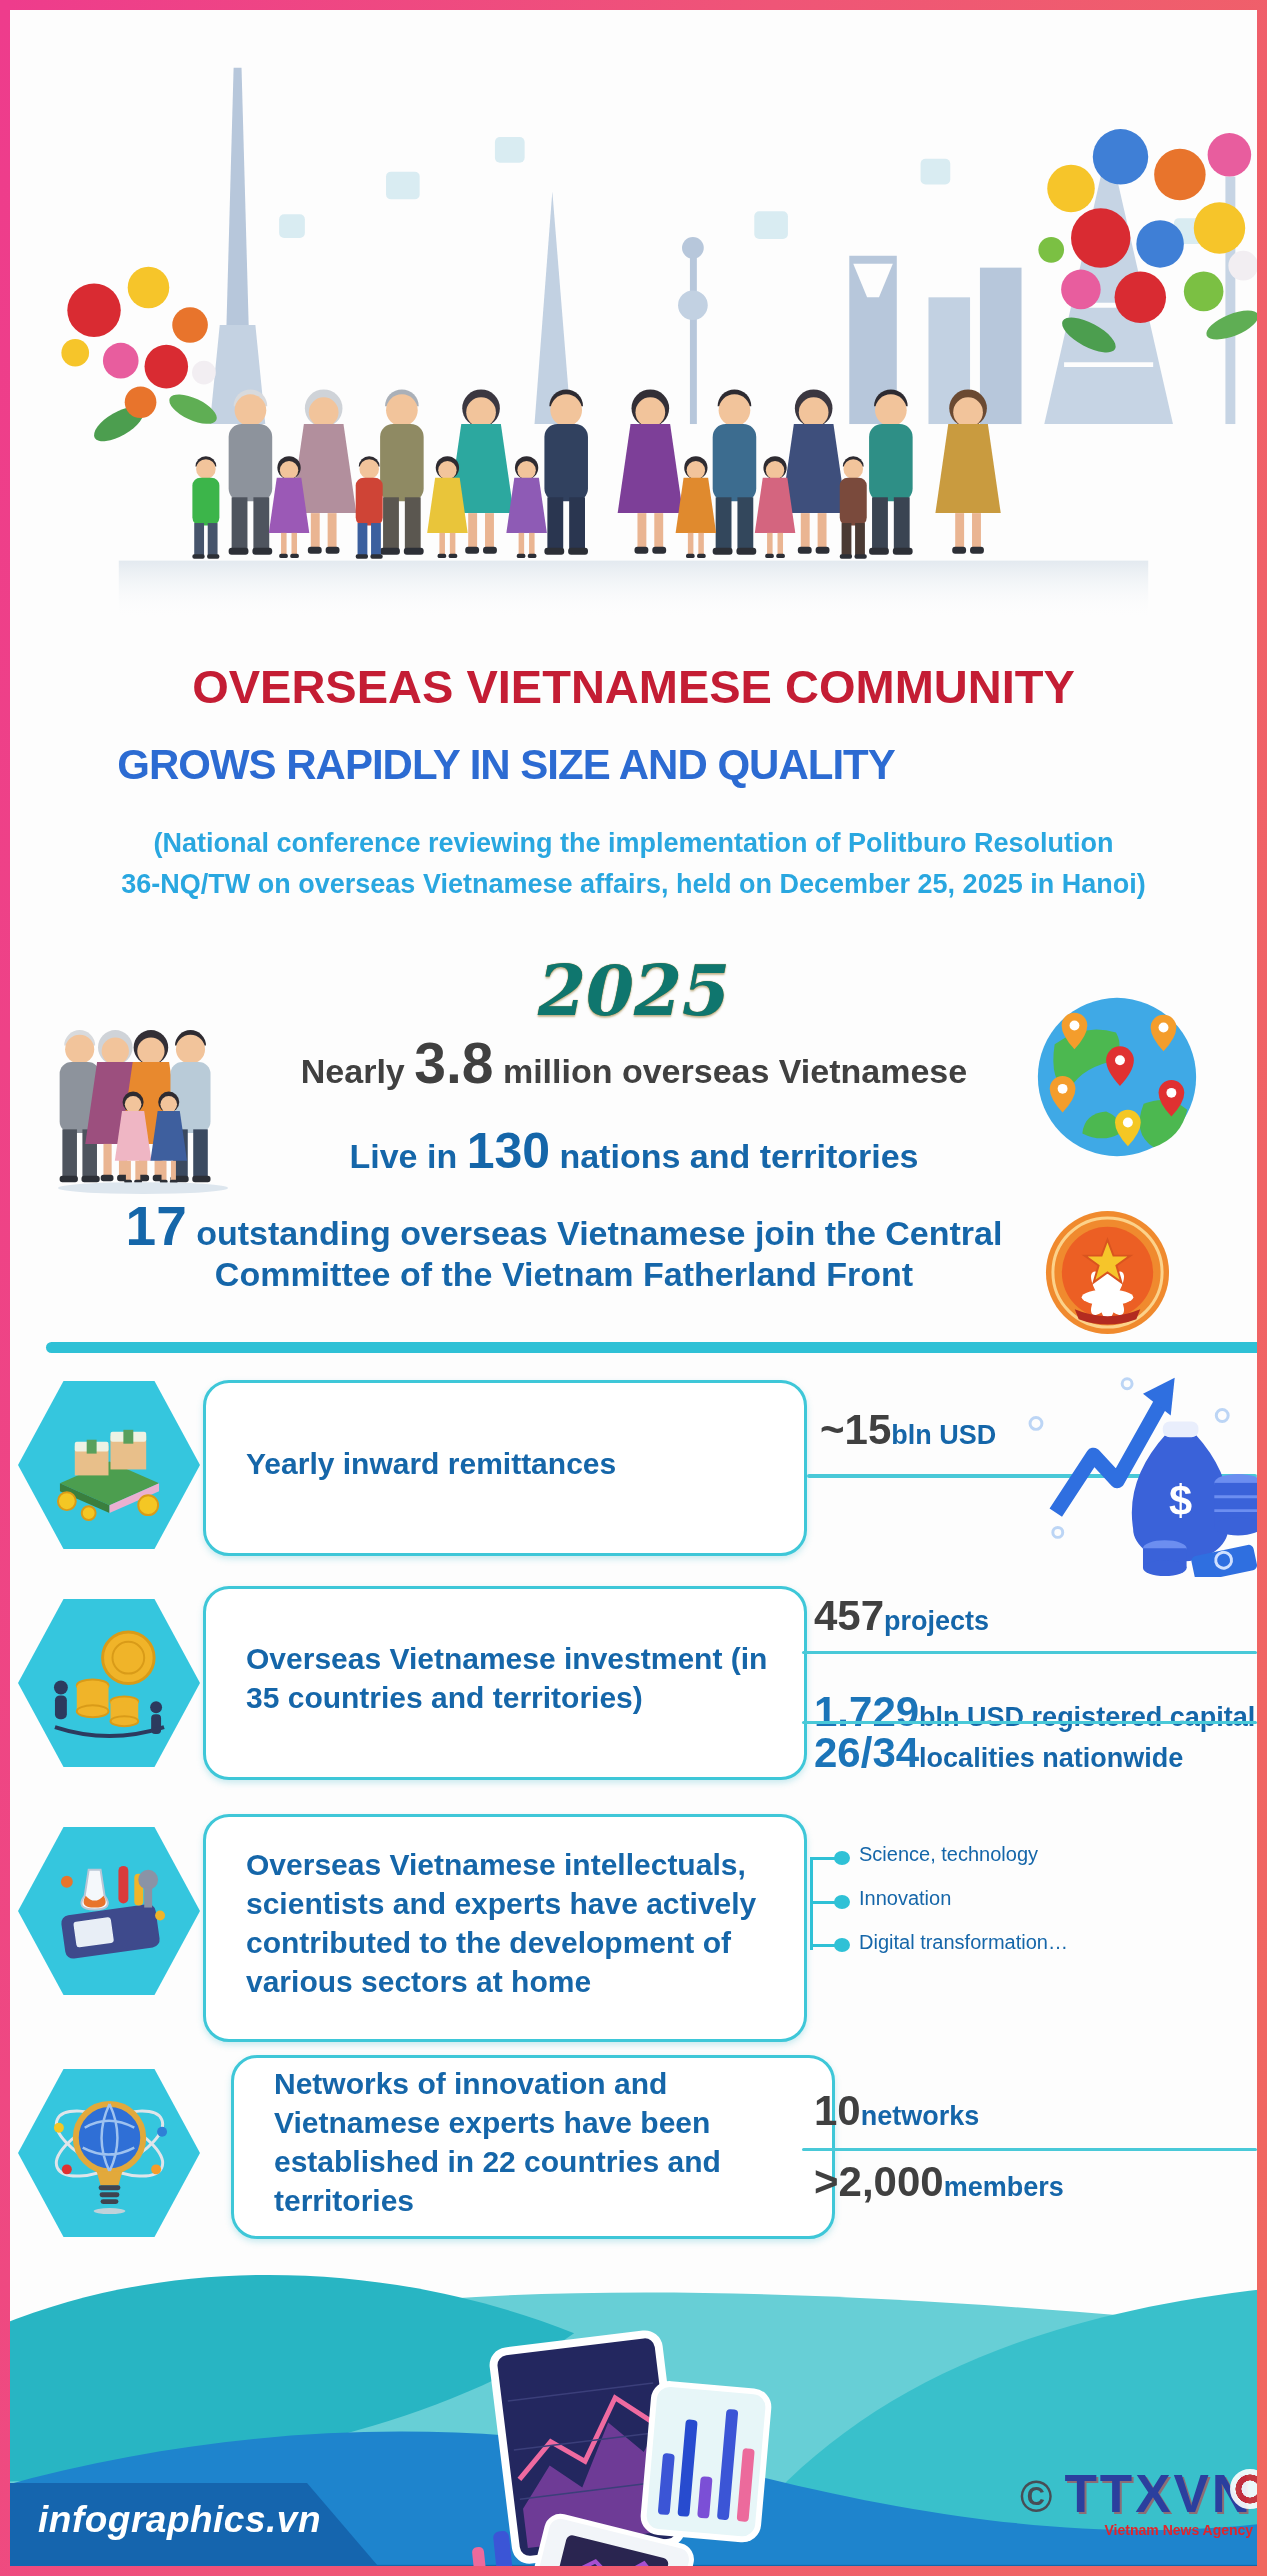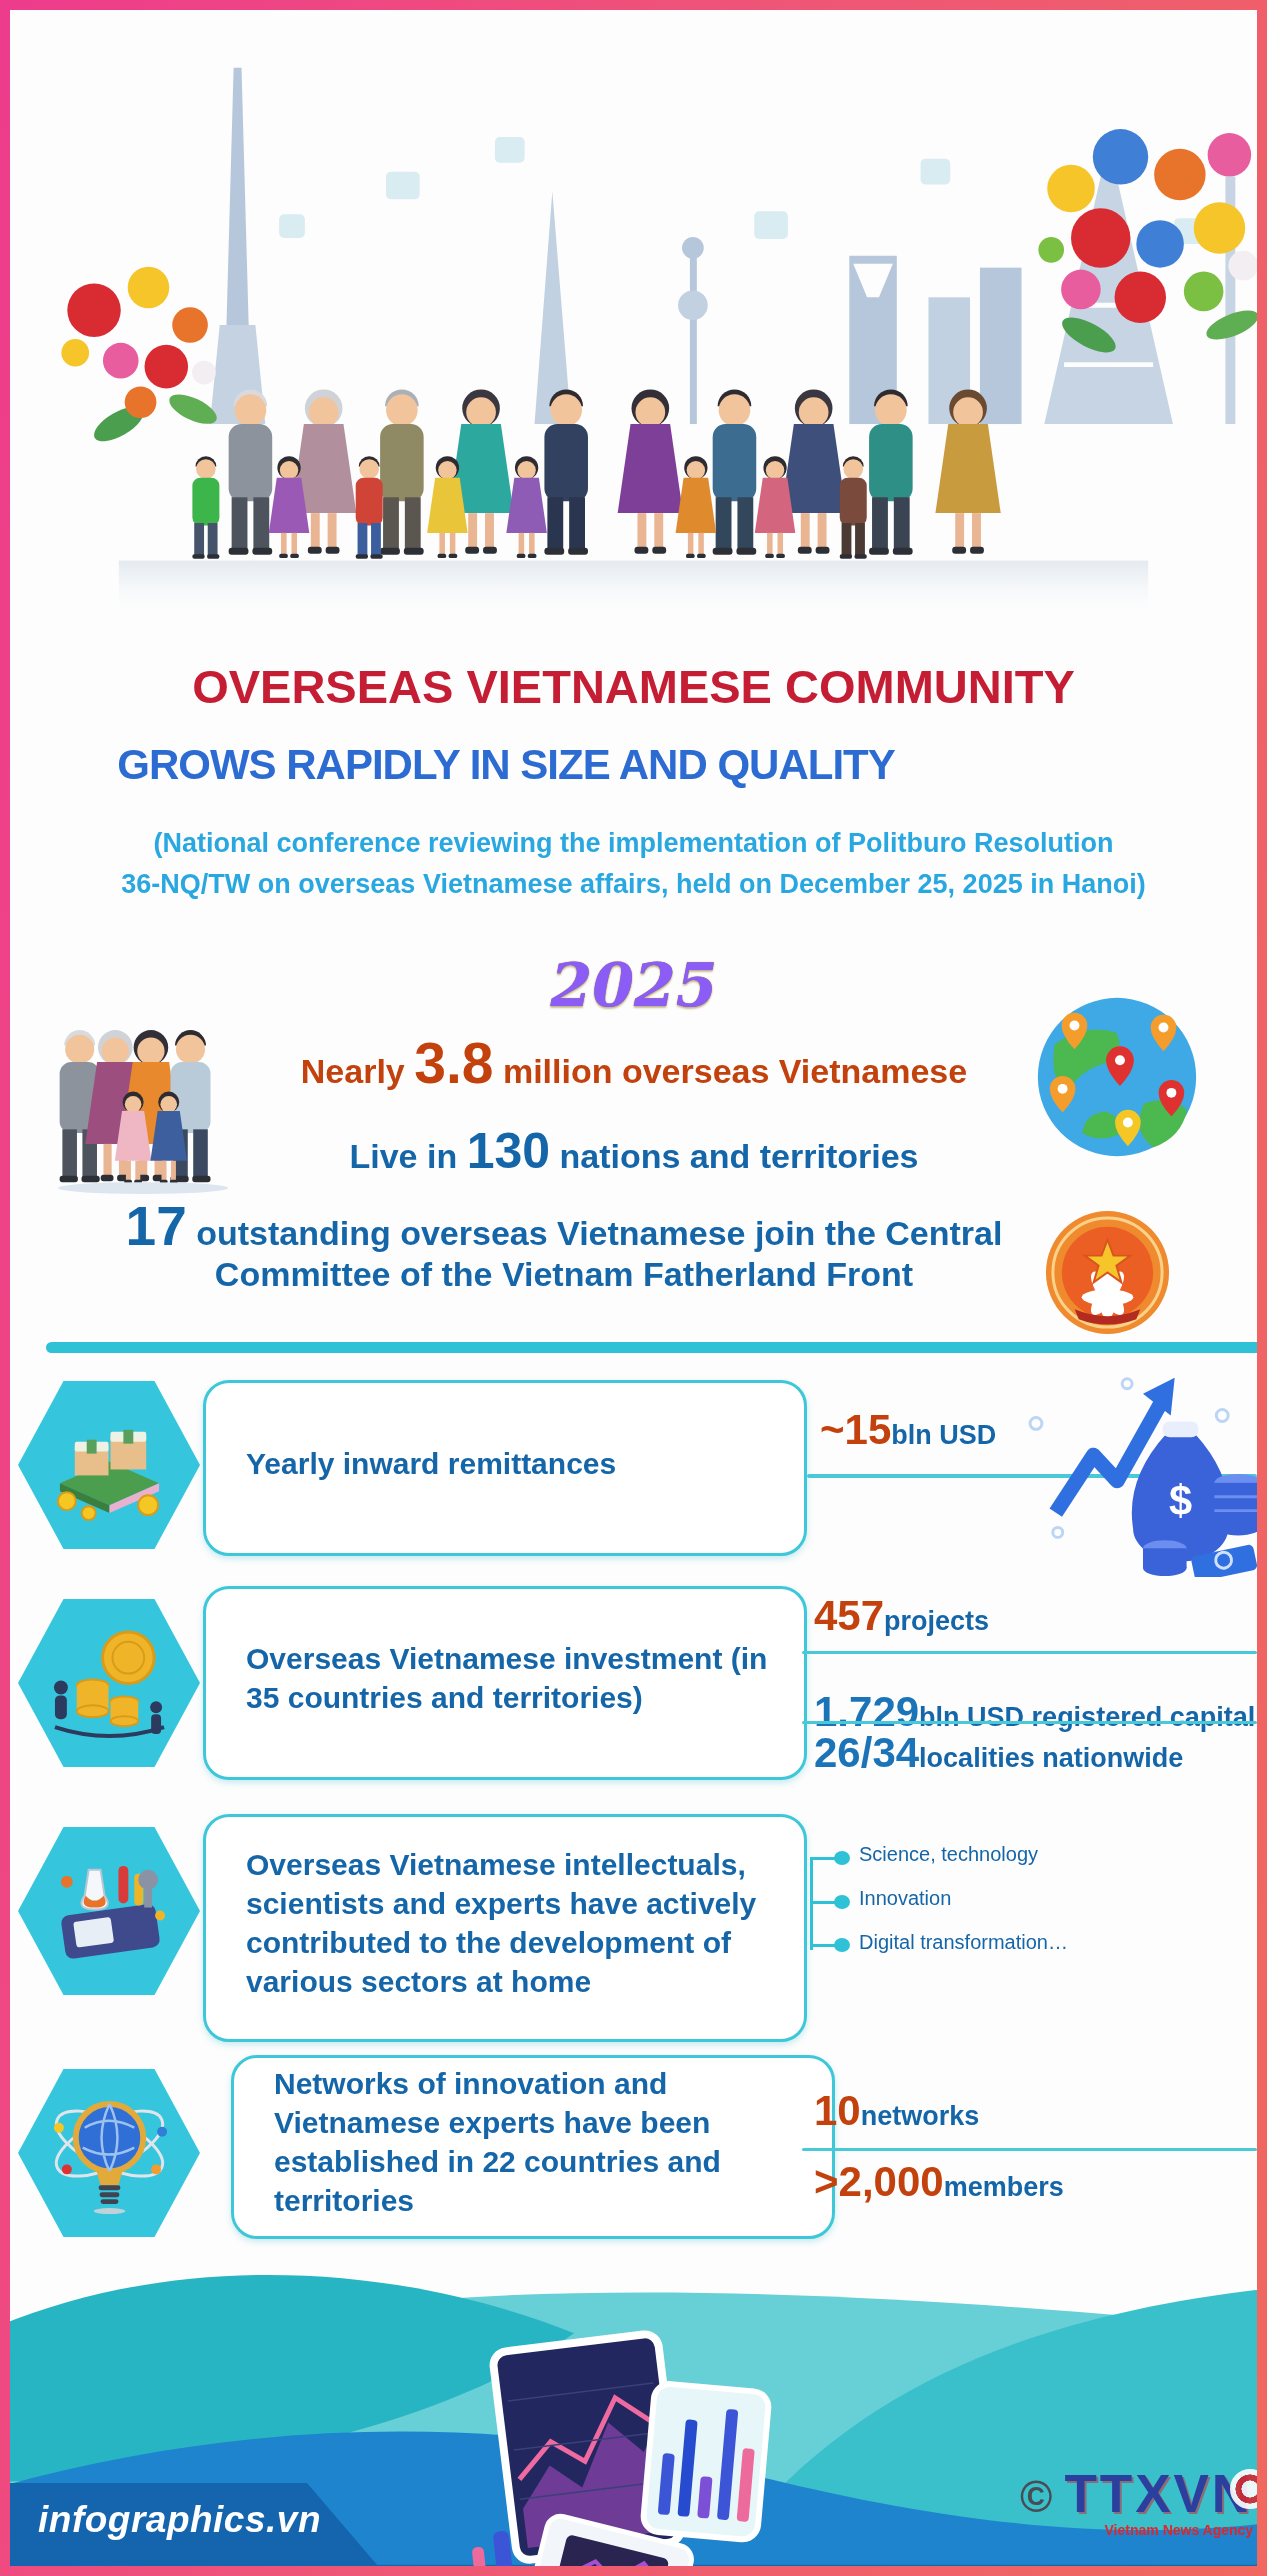"2025" .year { color: #8b5cf6 -> #0f766e; font-size: 60px -> 69px }
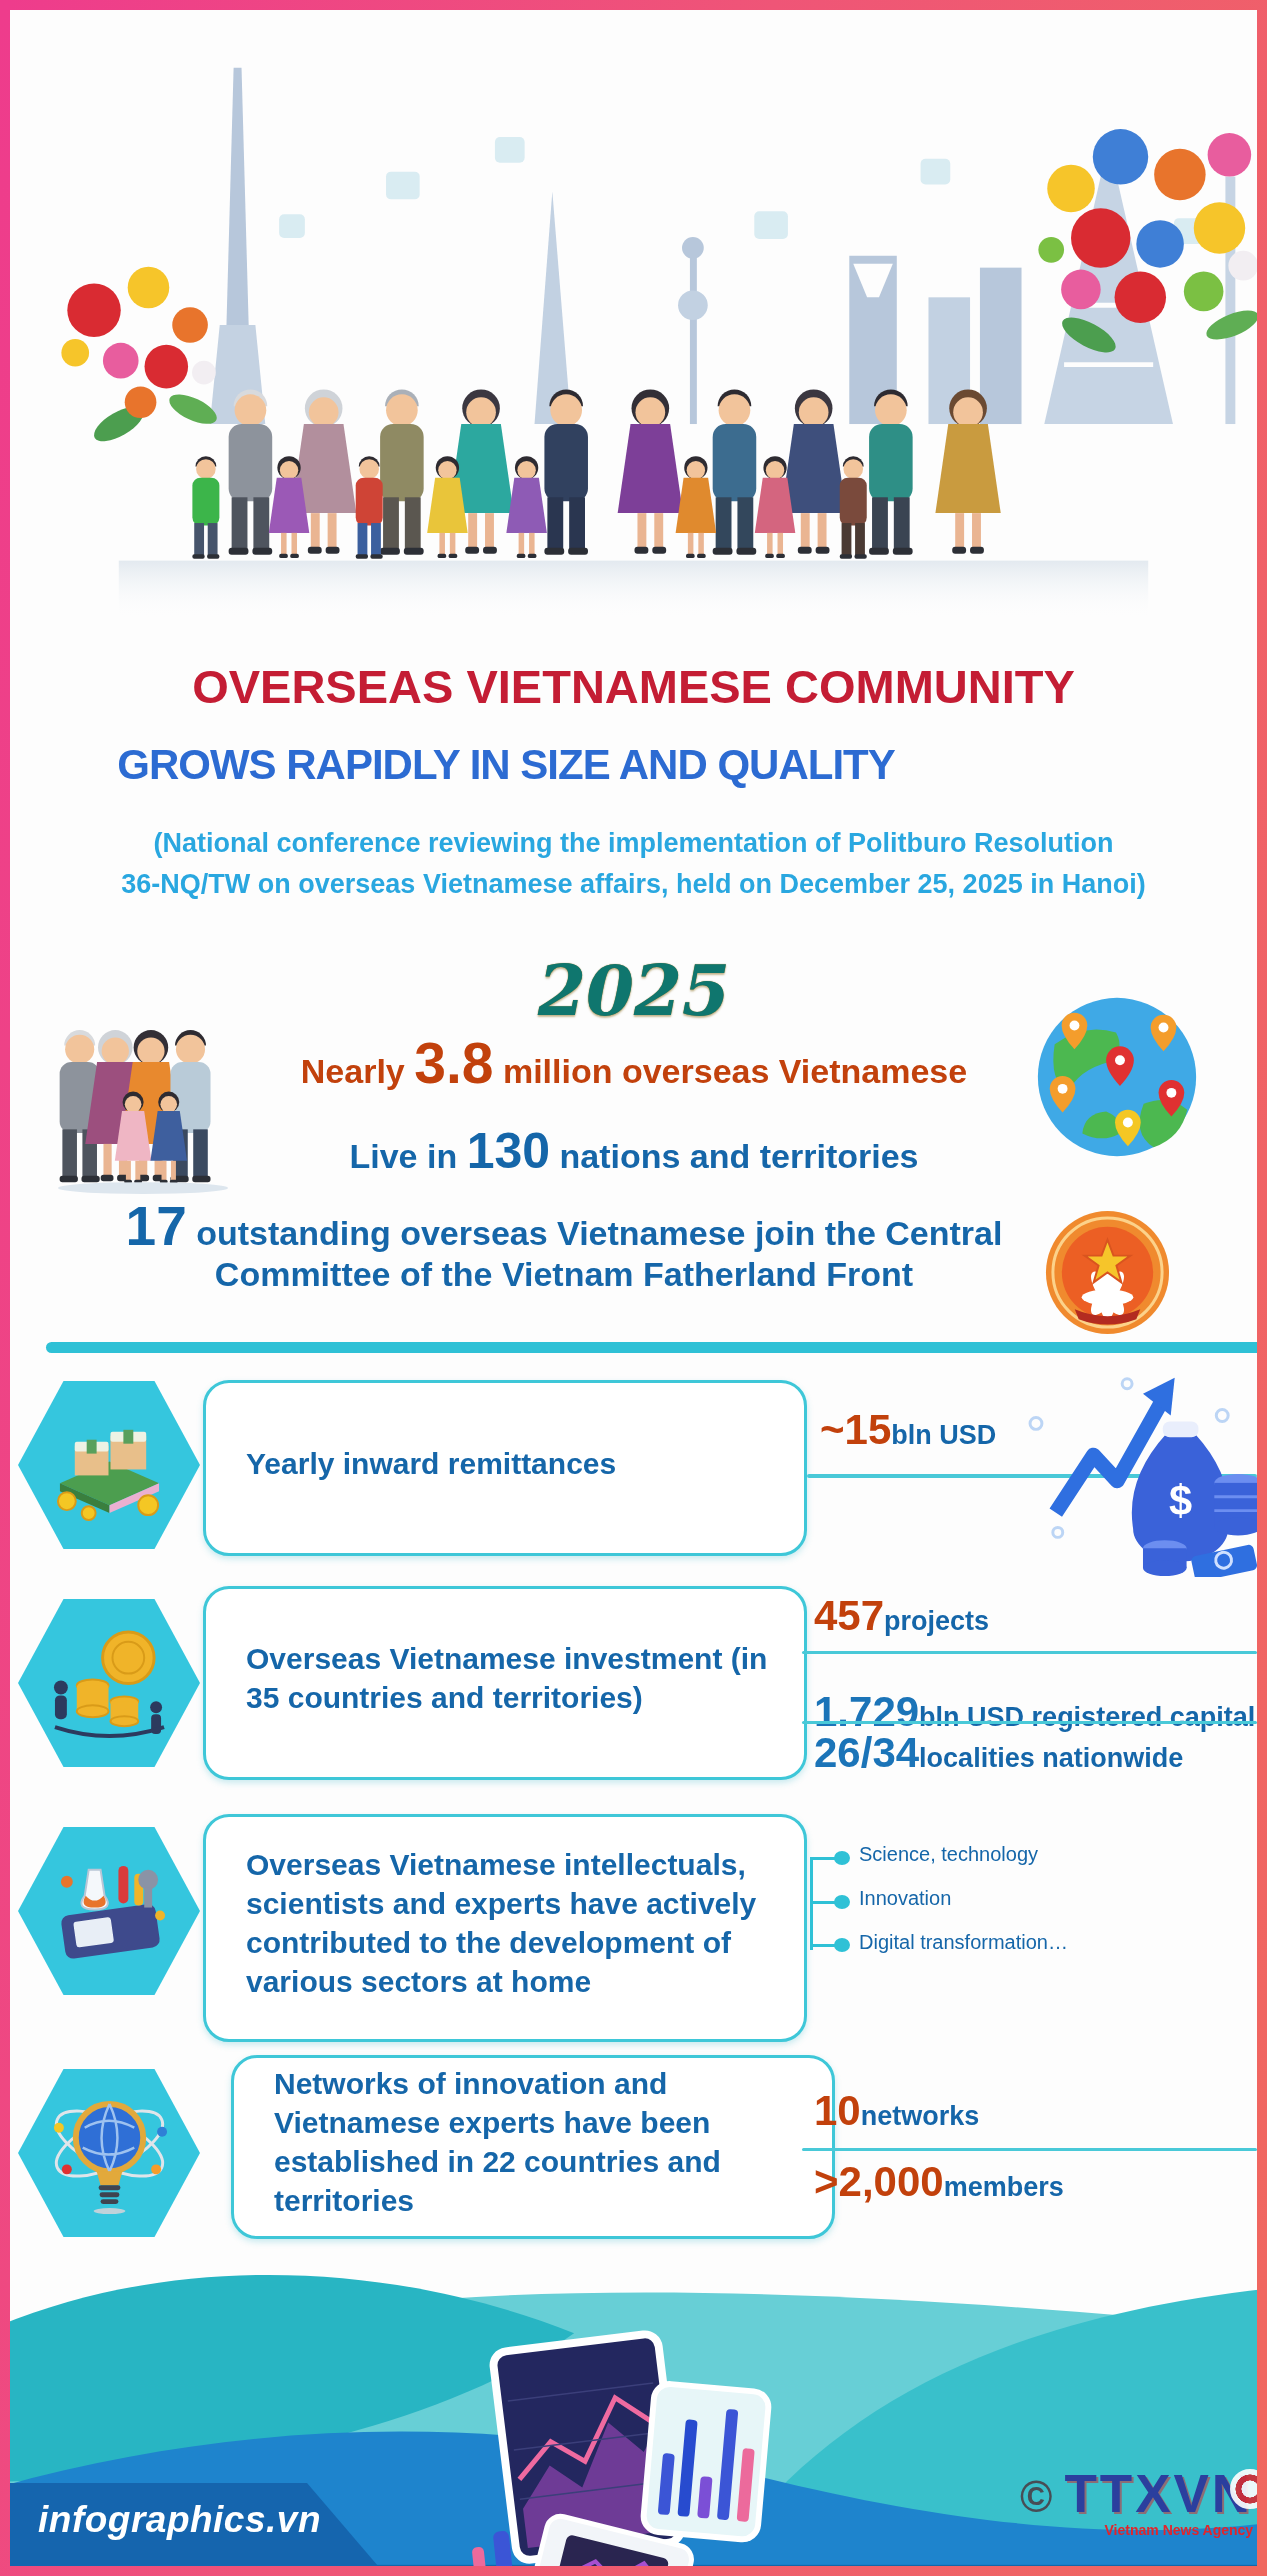"Nearly" .red { color: #c2410c -> #404040 }
